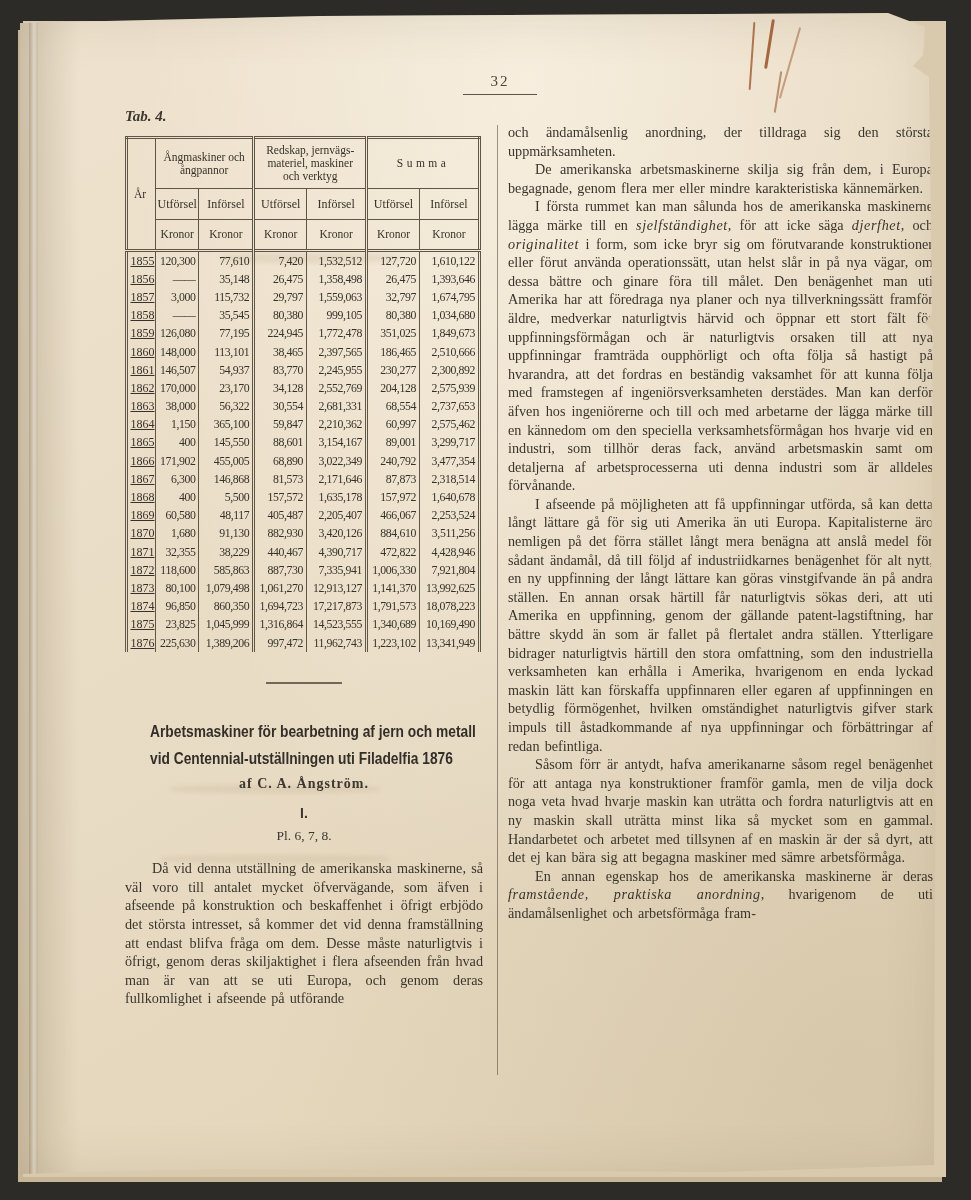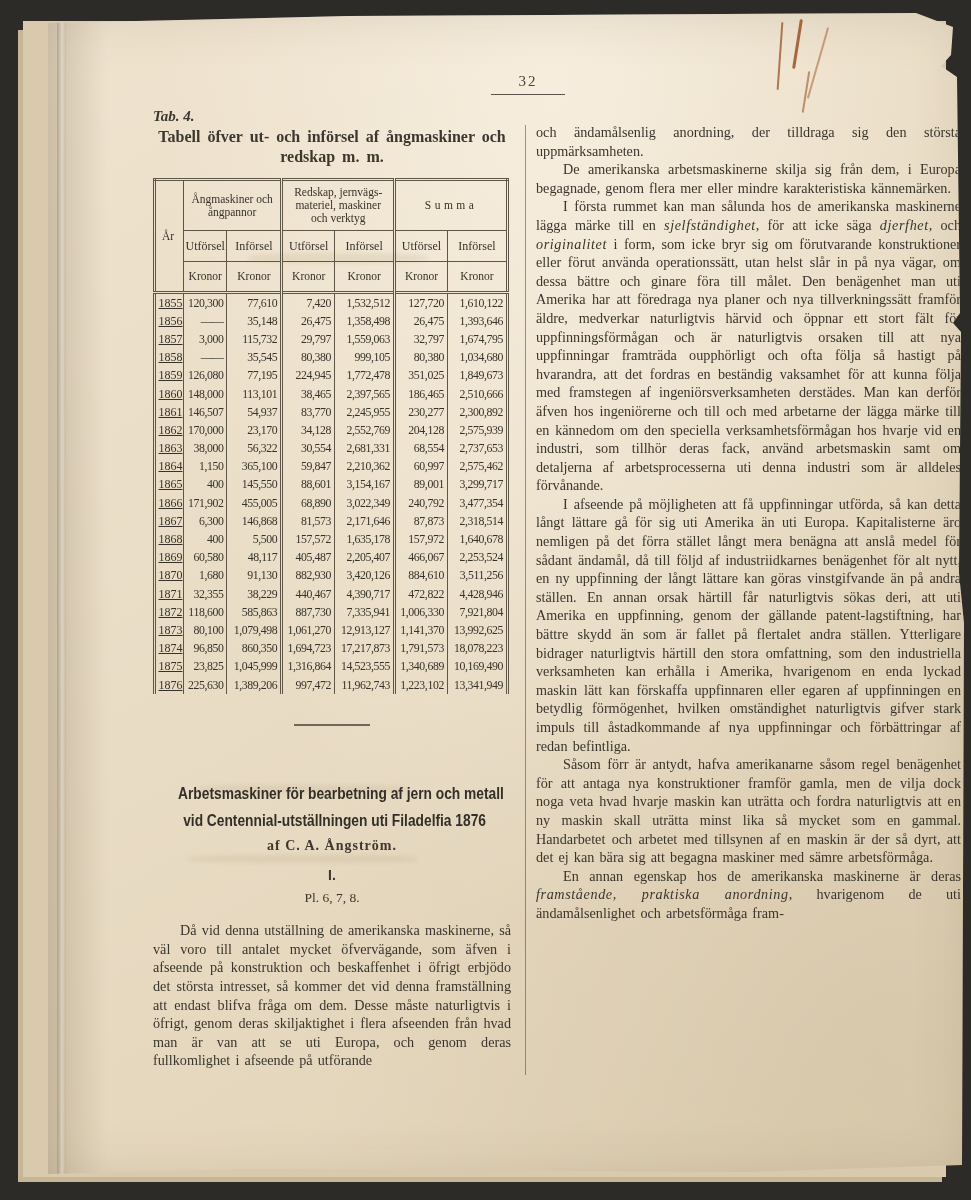"32" .paper { left: 48px -> 20px }
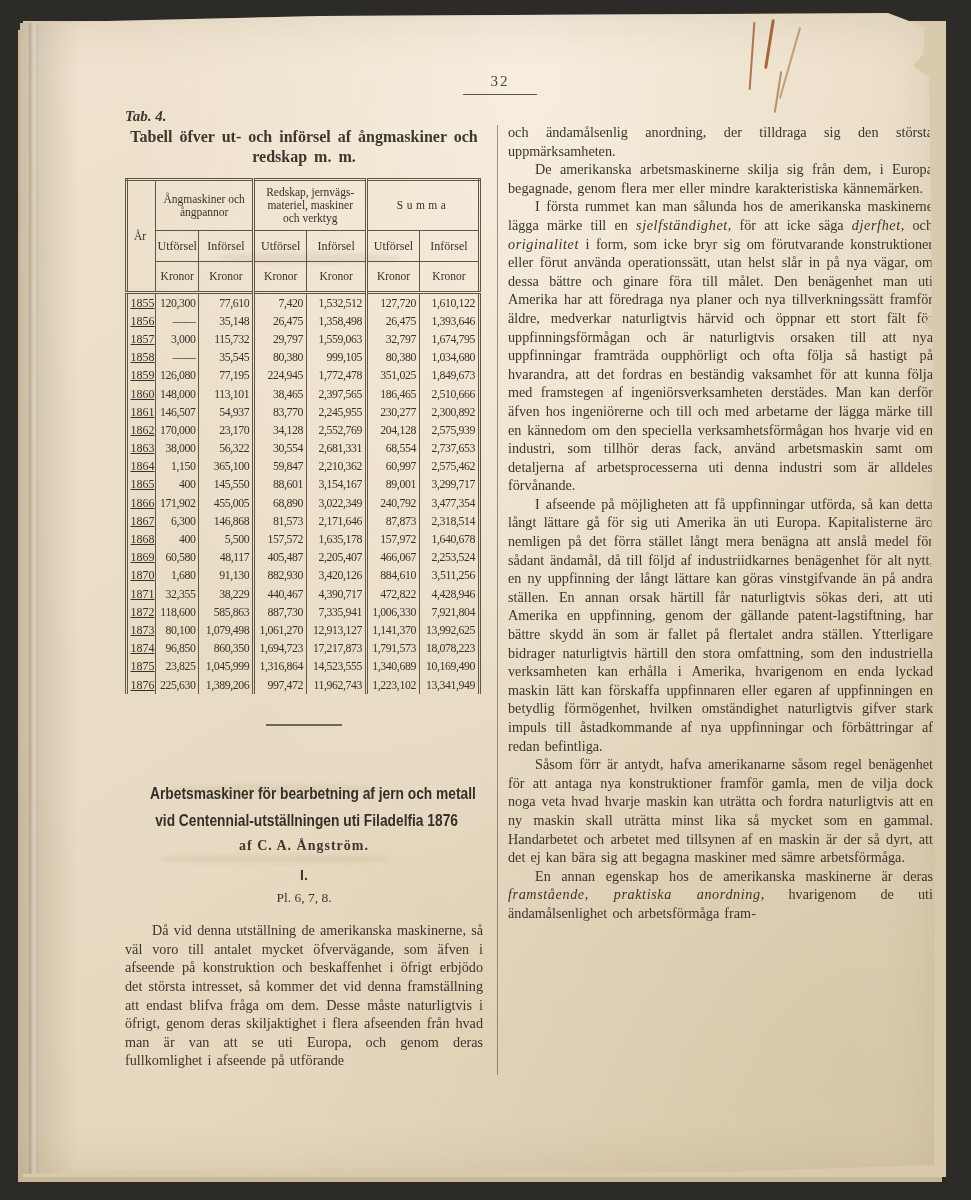"Tabell öfver ut- och införsel" div.table-title { html: <div> <span>Tabell öfver ut- och införsel af ångmaskiner och</span><br> <span>redskap m. m.</span> </div> -> none }
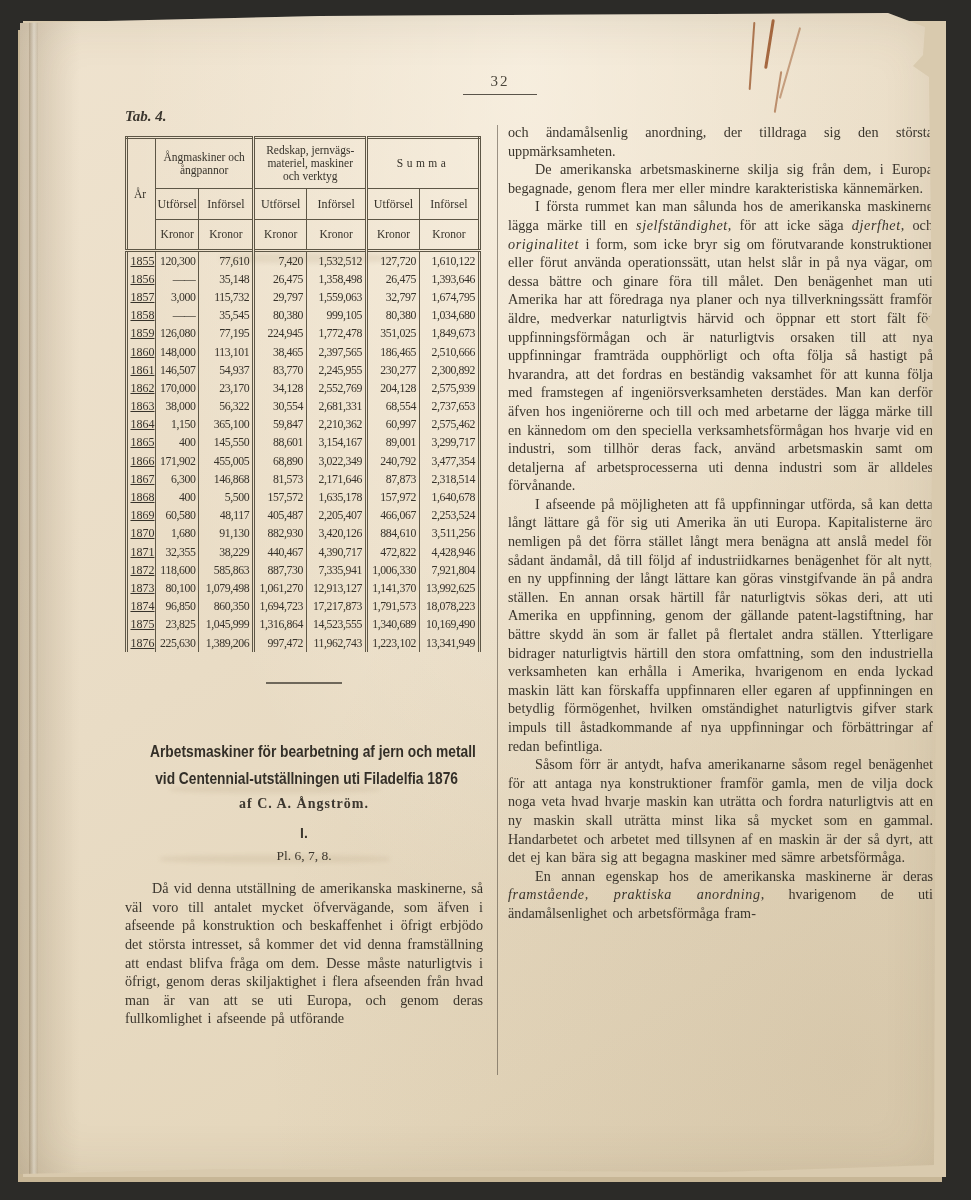"Arbetsmaskiner för bearbetning af jern" .article-heading { margin-top: 54px -> 34px; text-align: right -> left }
